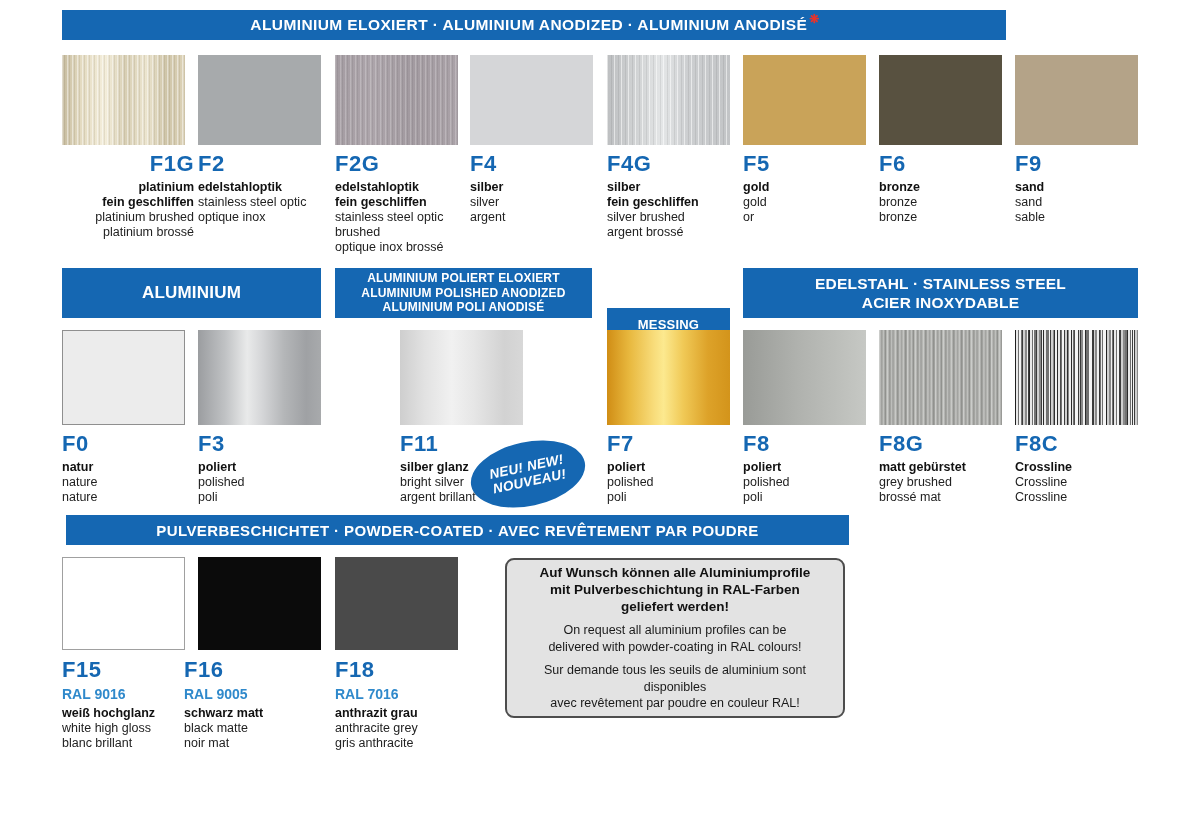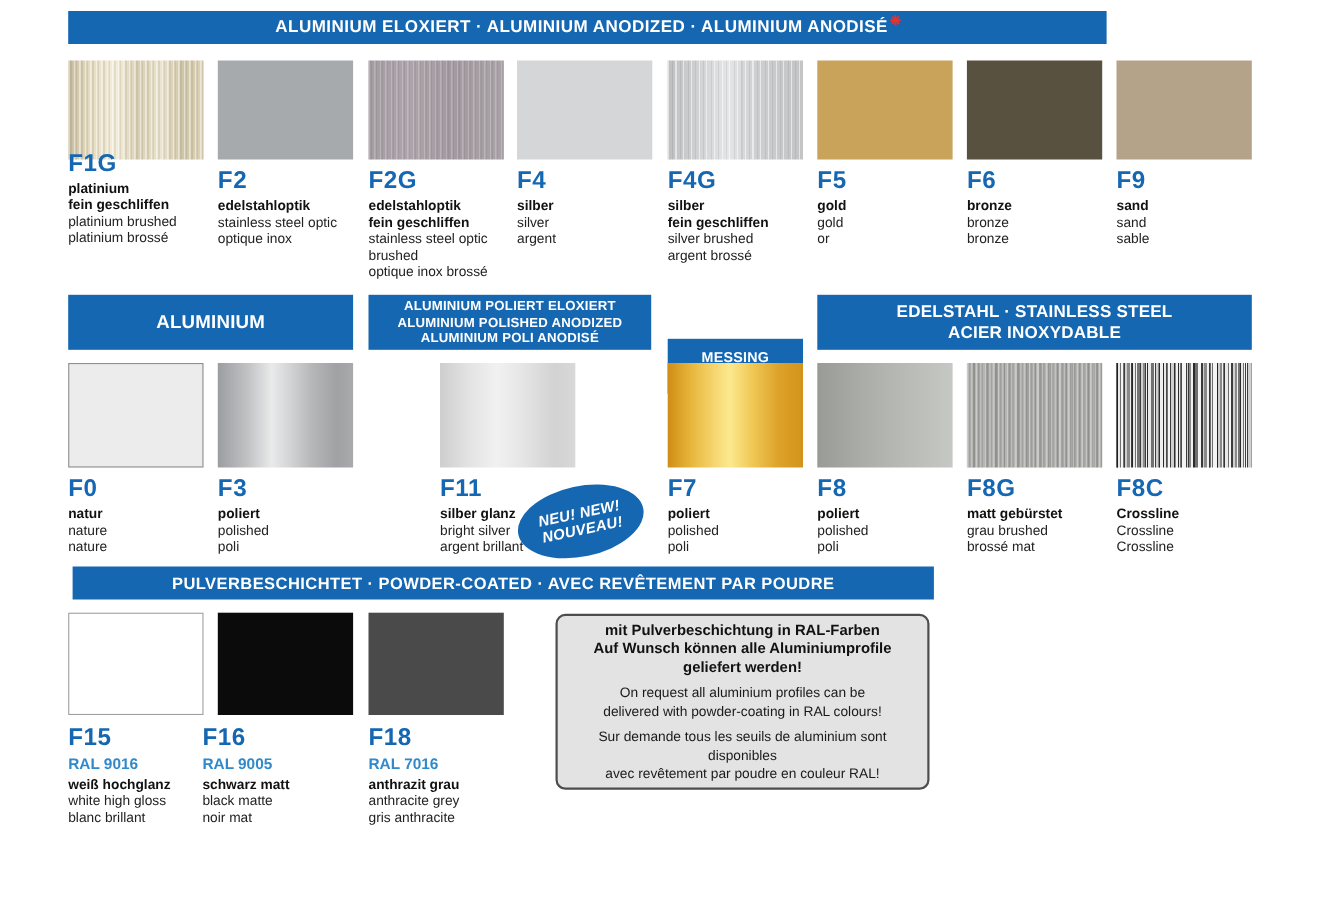"F1G" div.abs { text-align: none -> right; top: 136px -> 152px }
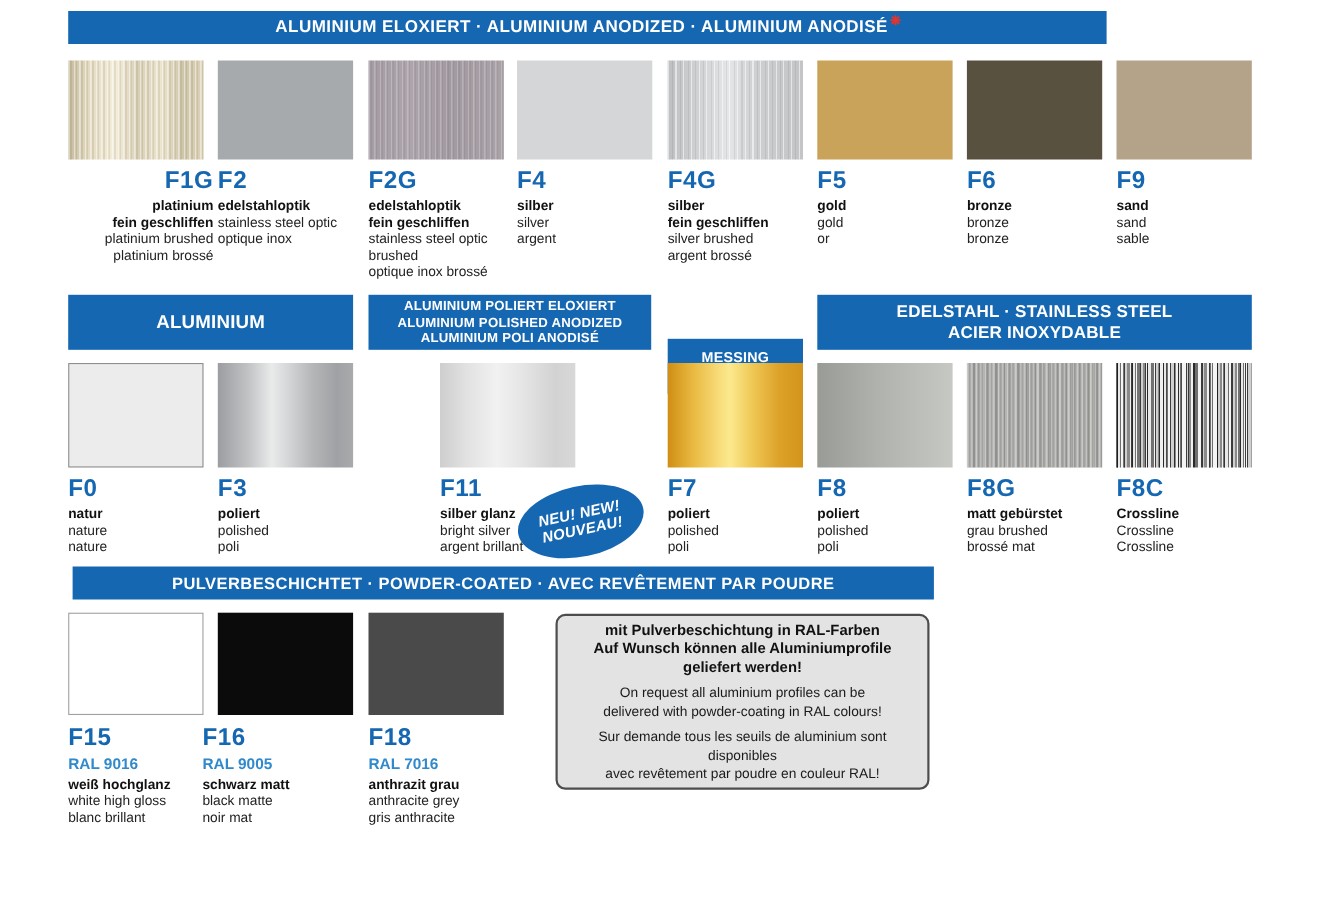"grau brushed" div.lbl-reg { text: grau -> grey }
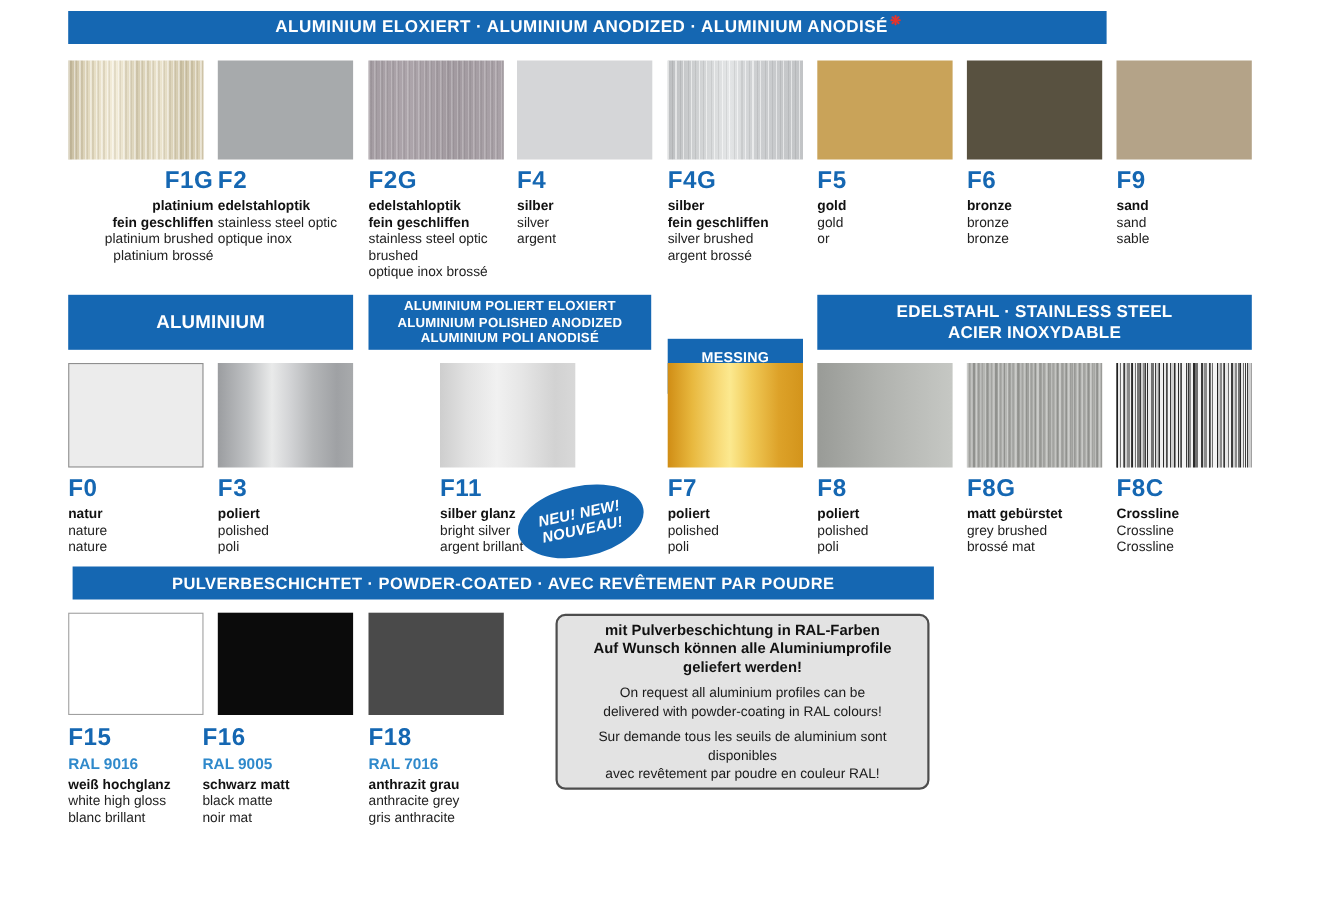"mit Pulverbeschichtung in RAL-Farben" div { order: before "Auf Wunsch können alle Aluminiumprofile" -> after "Auf Wunsch können alle Aluminiumprofile" }
